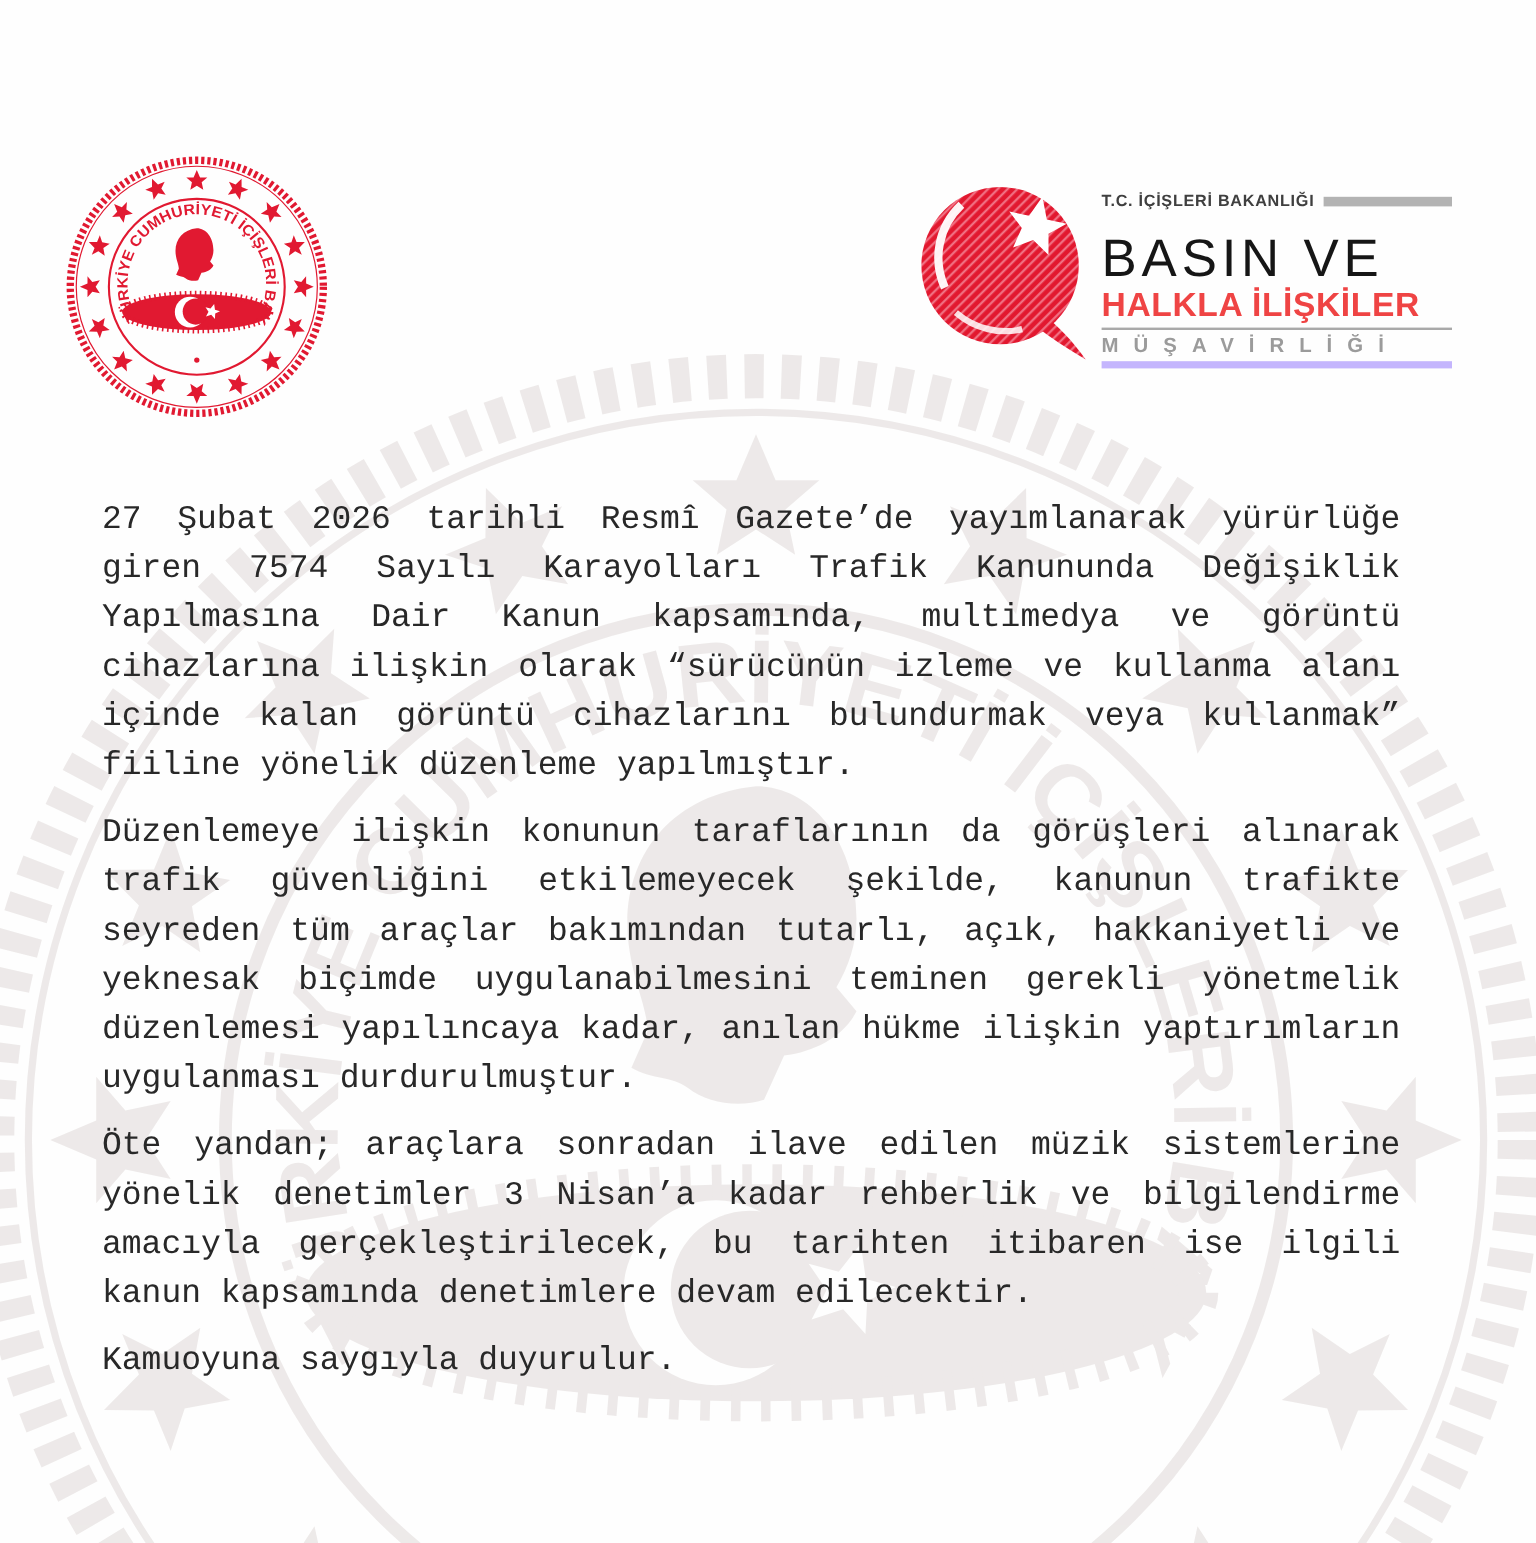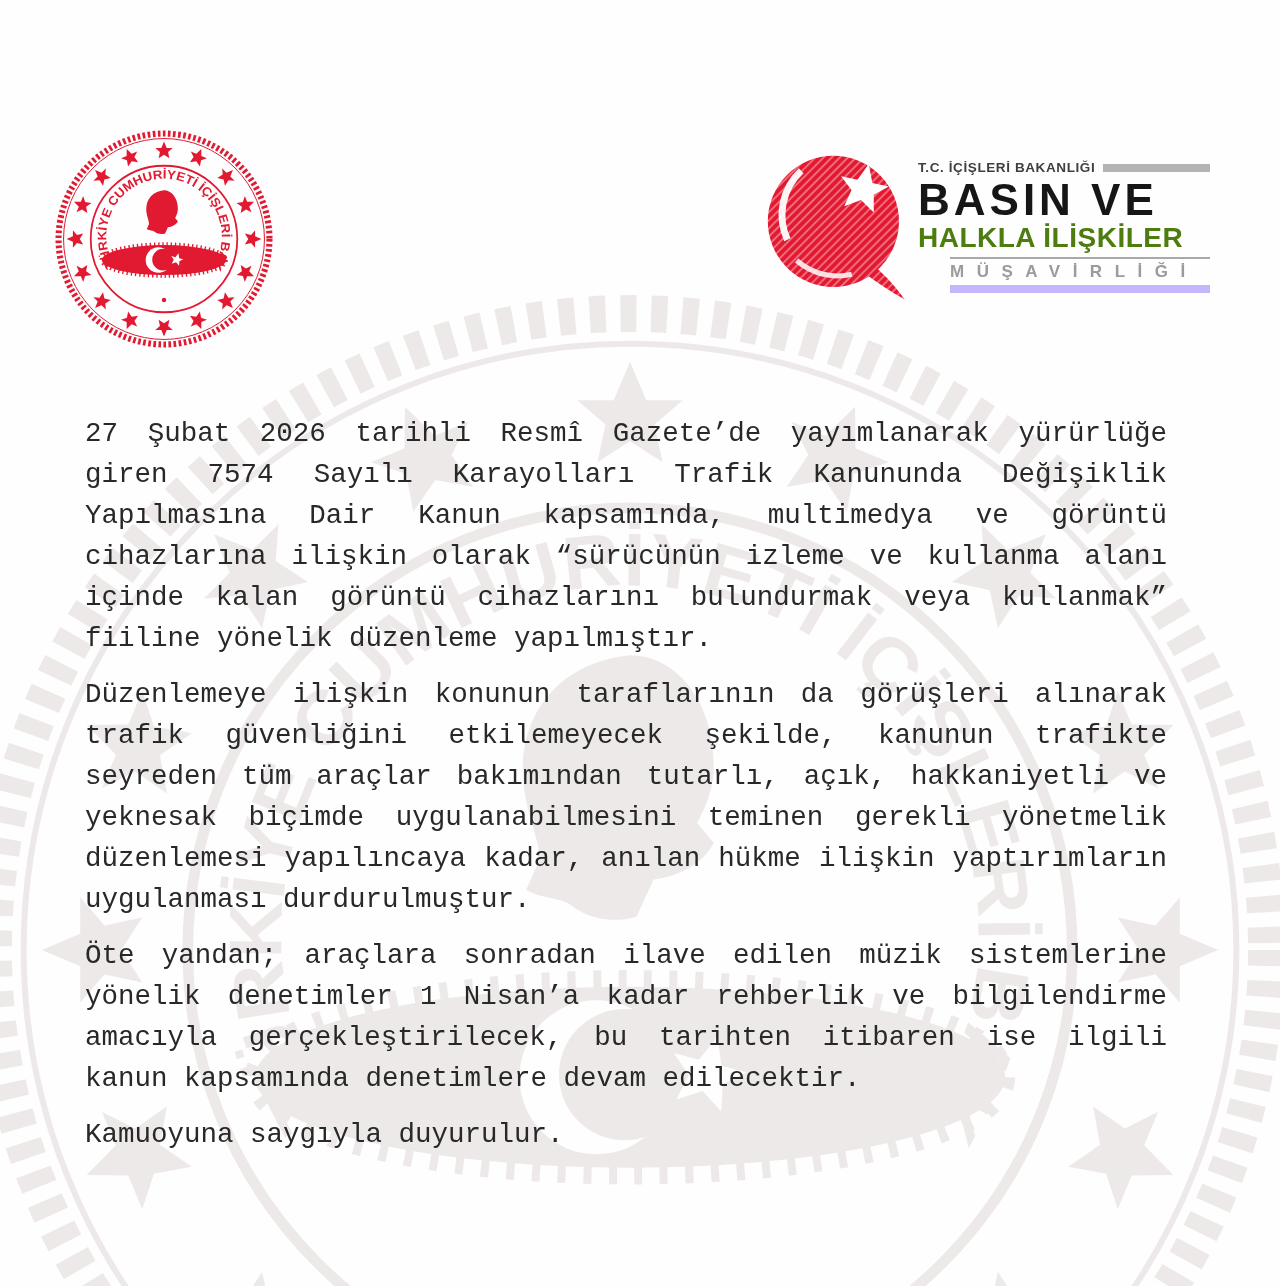"BASIN VE" .brand-line1 { font-weight: bold -> normal; margin-top: 3px -> 19px }
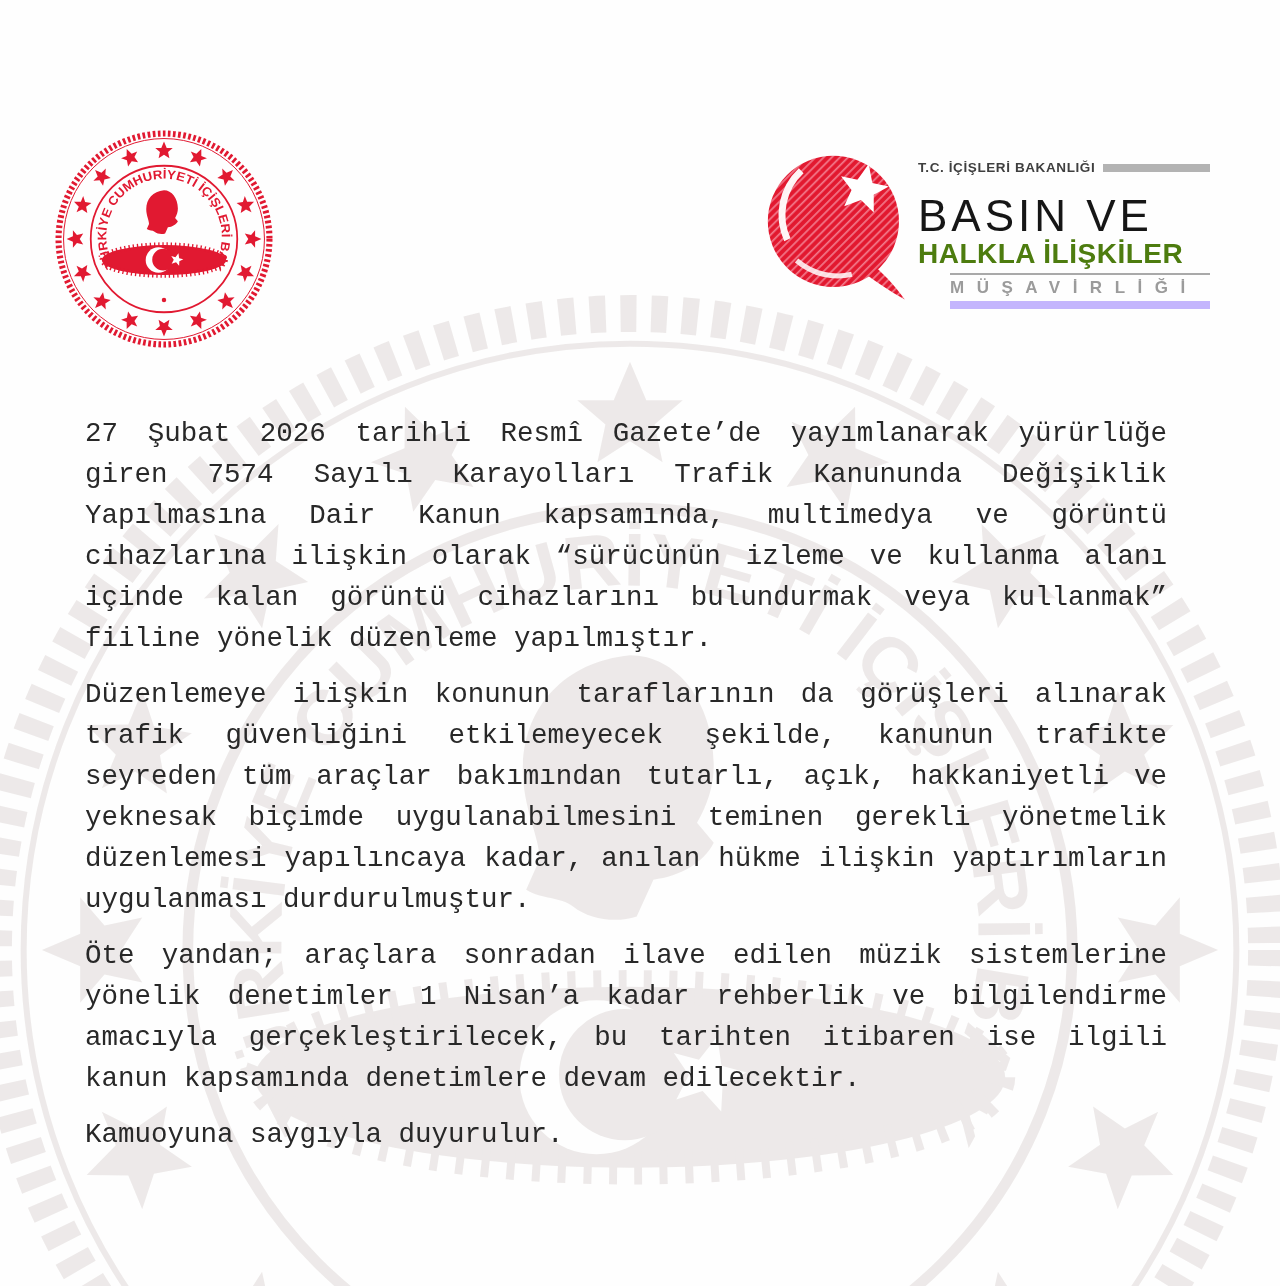"HALKLA İLİŞKİLER" .brand-line2 { color: #4d7c0f -> #ef4444 }
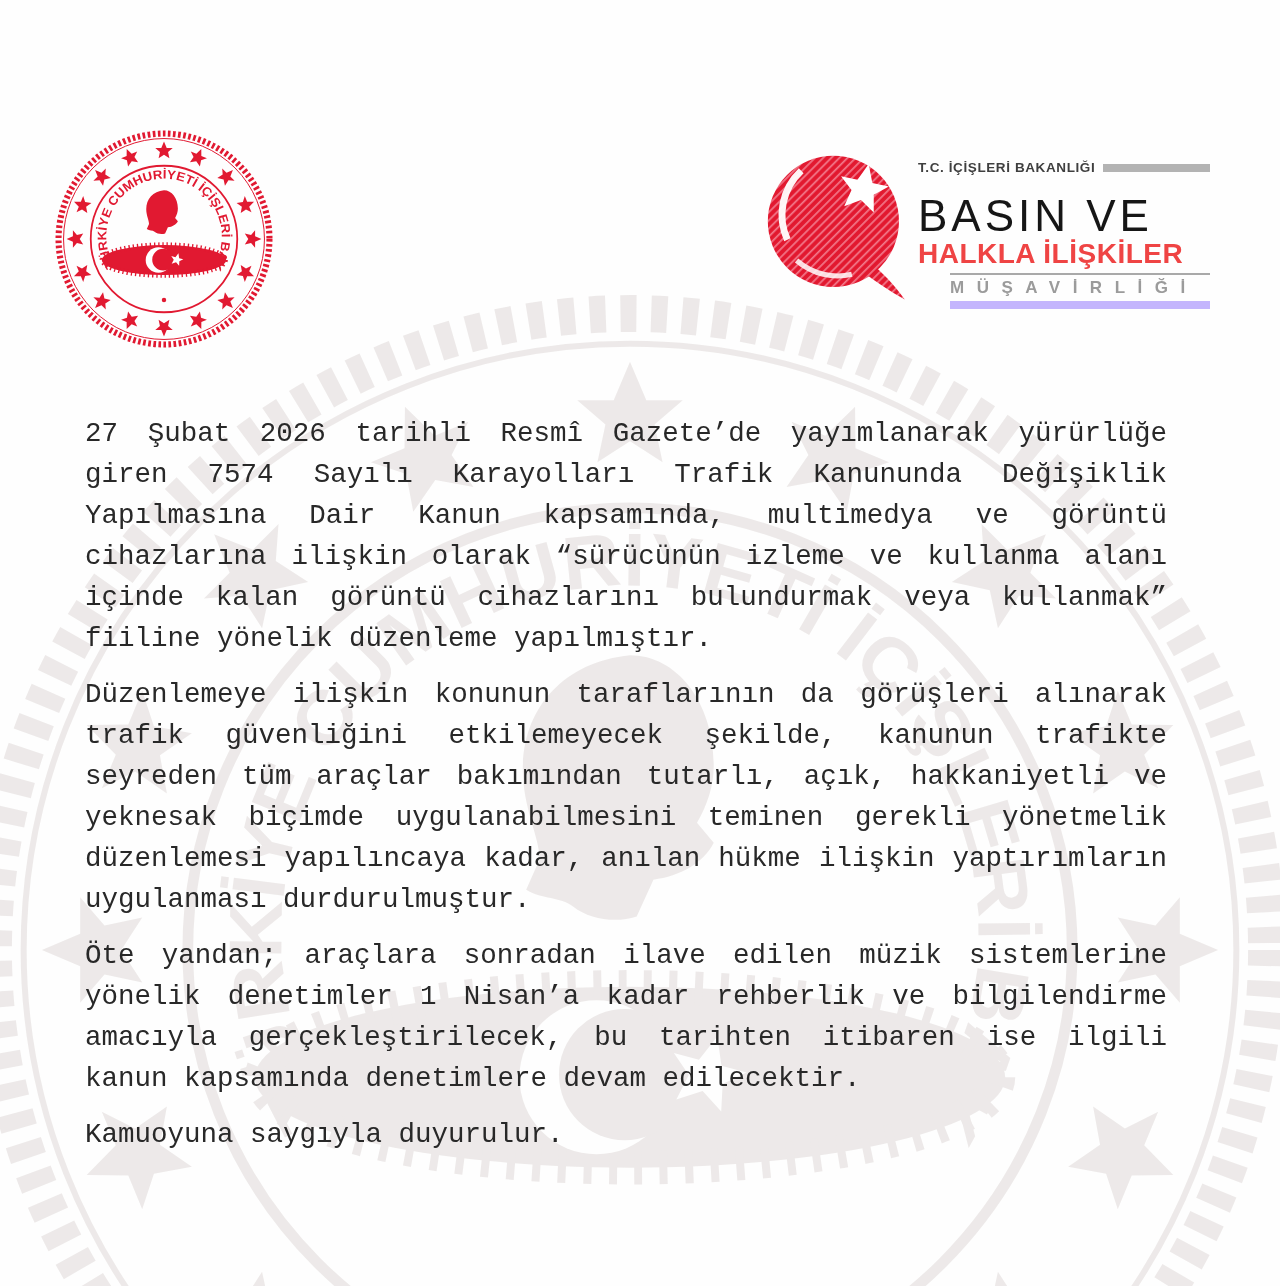"MÜŞAVİRLİĞİ" .brand-line3-wrap { border-bottom: 8px solid #c4b5fd -> 6px solid #c4b5fd; margin-left: 32px -> none }
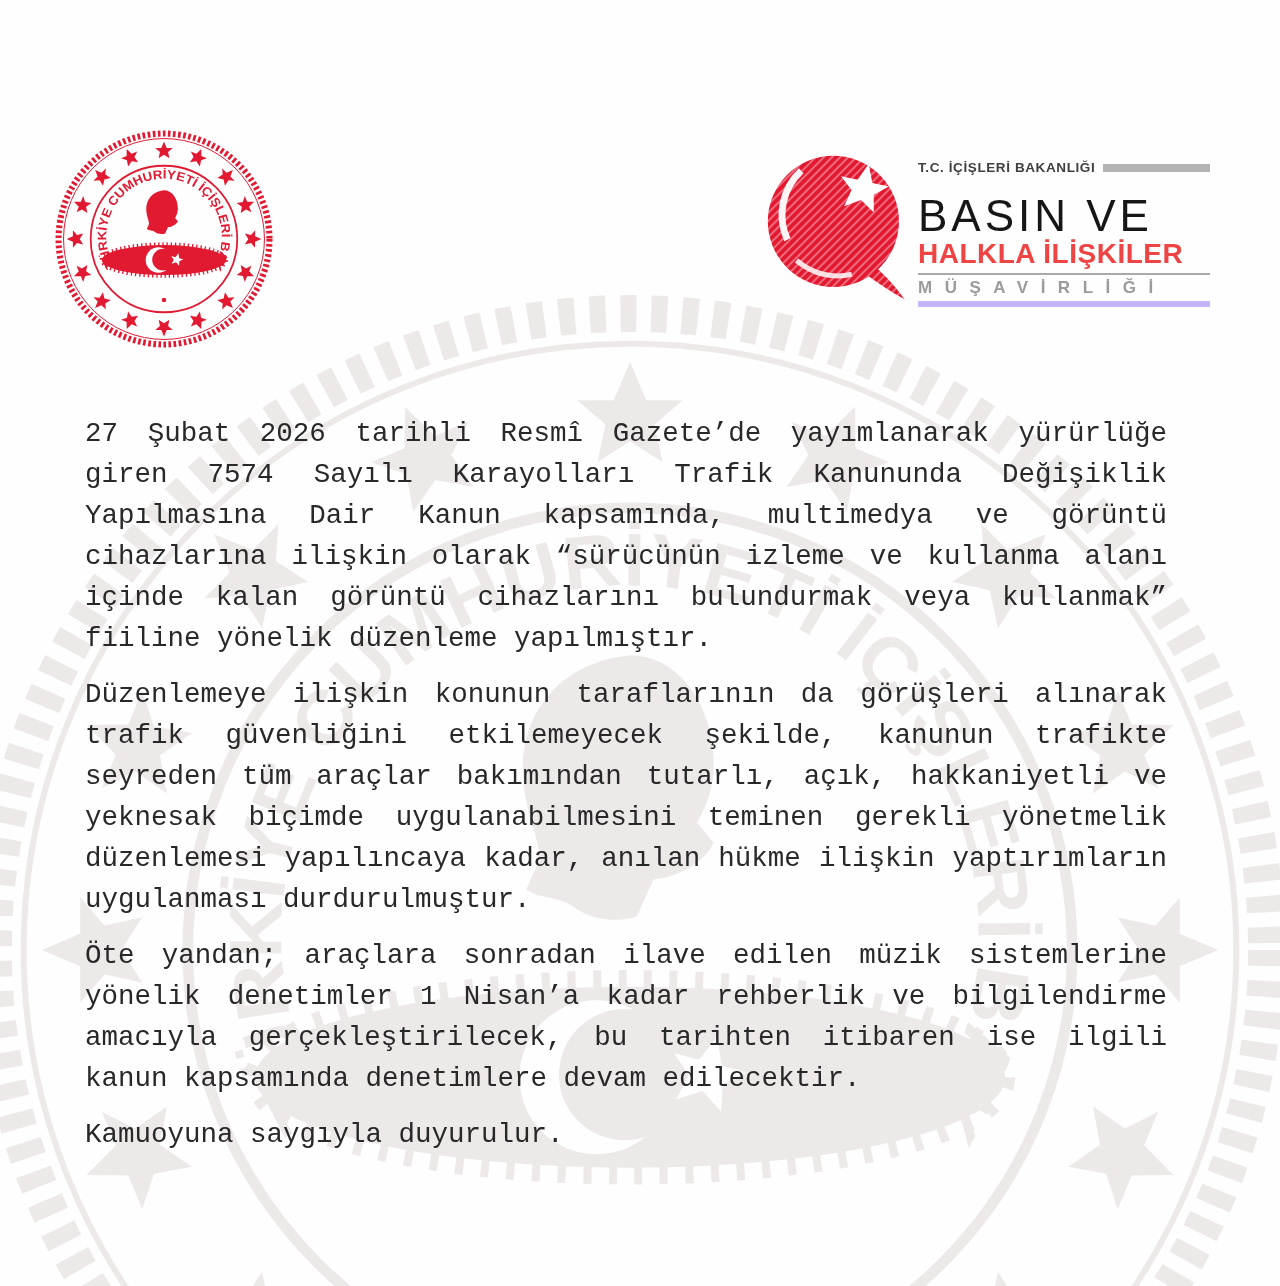"Öte yandan; araçlara sonradan ilave" p { text: 1 -> 3 }
